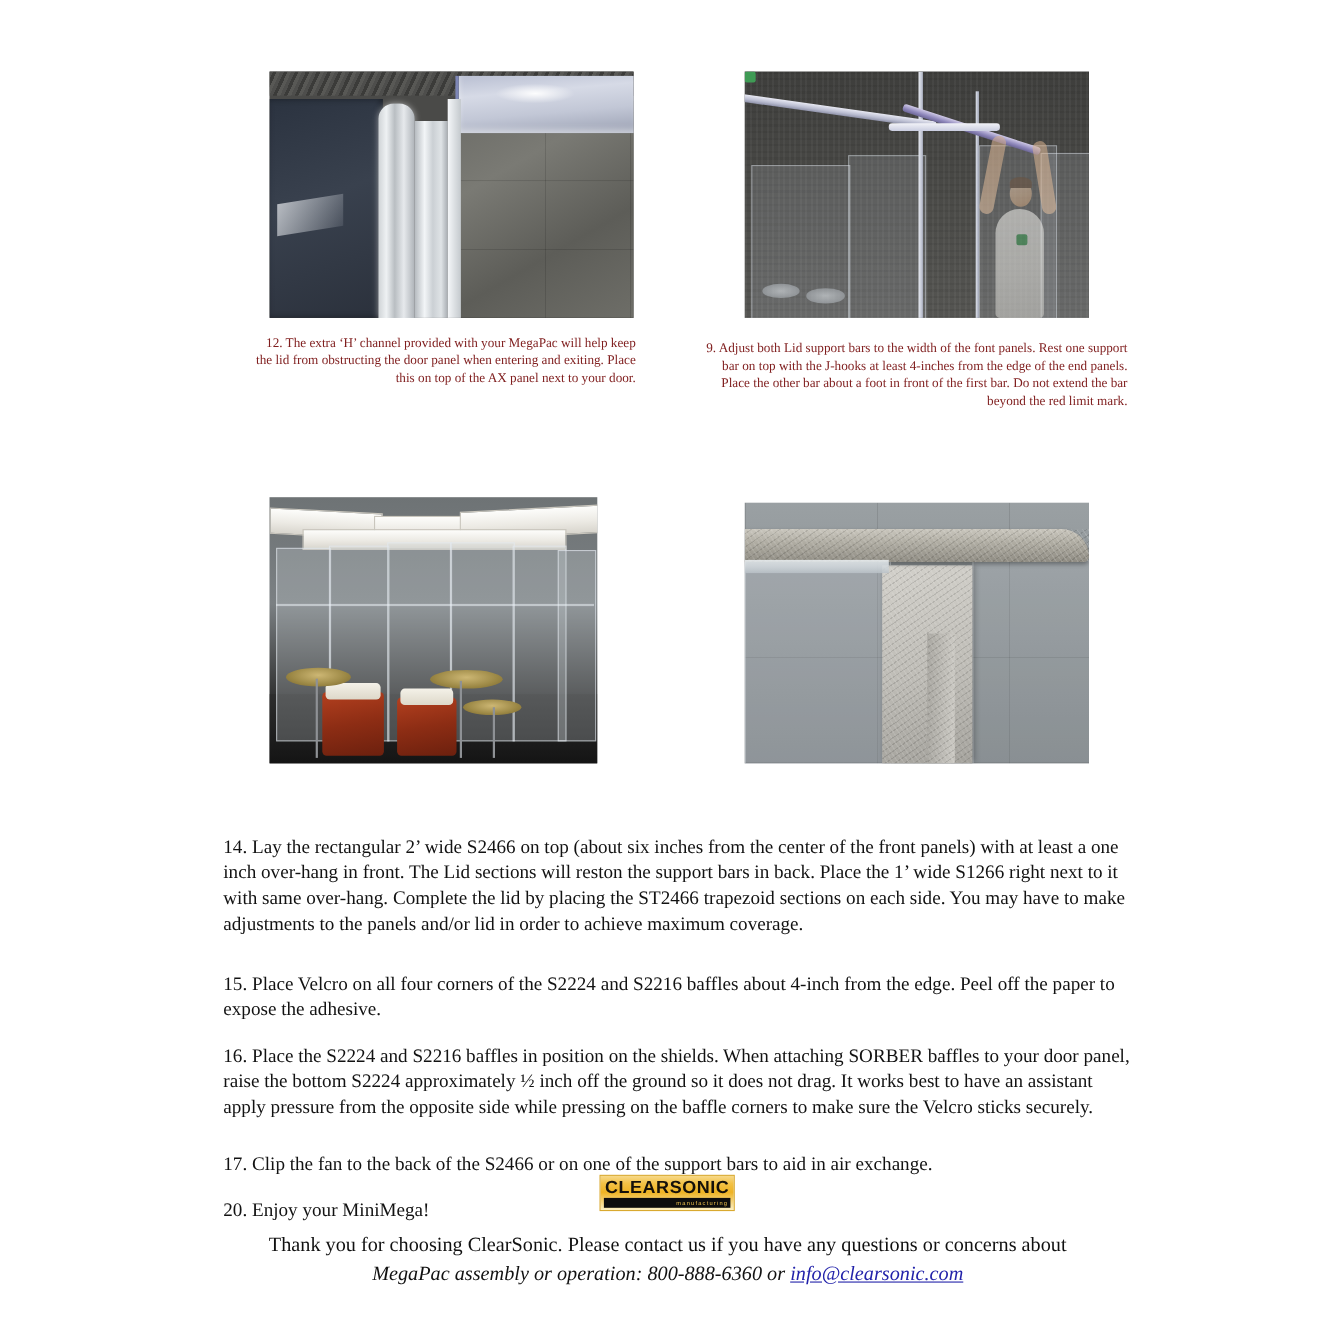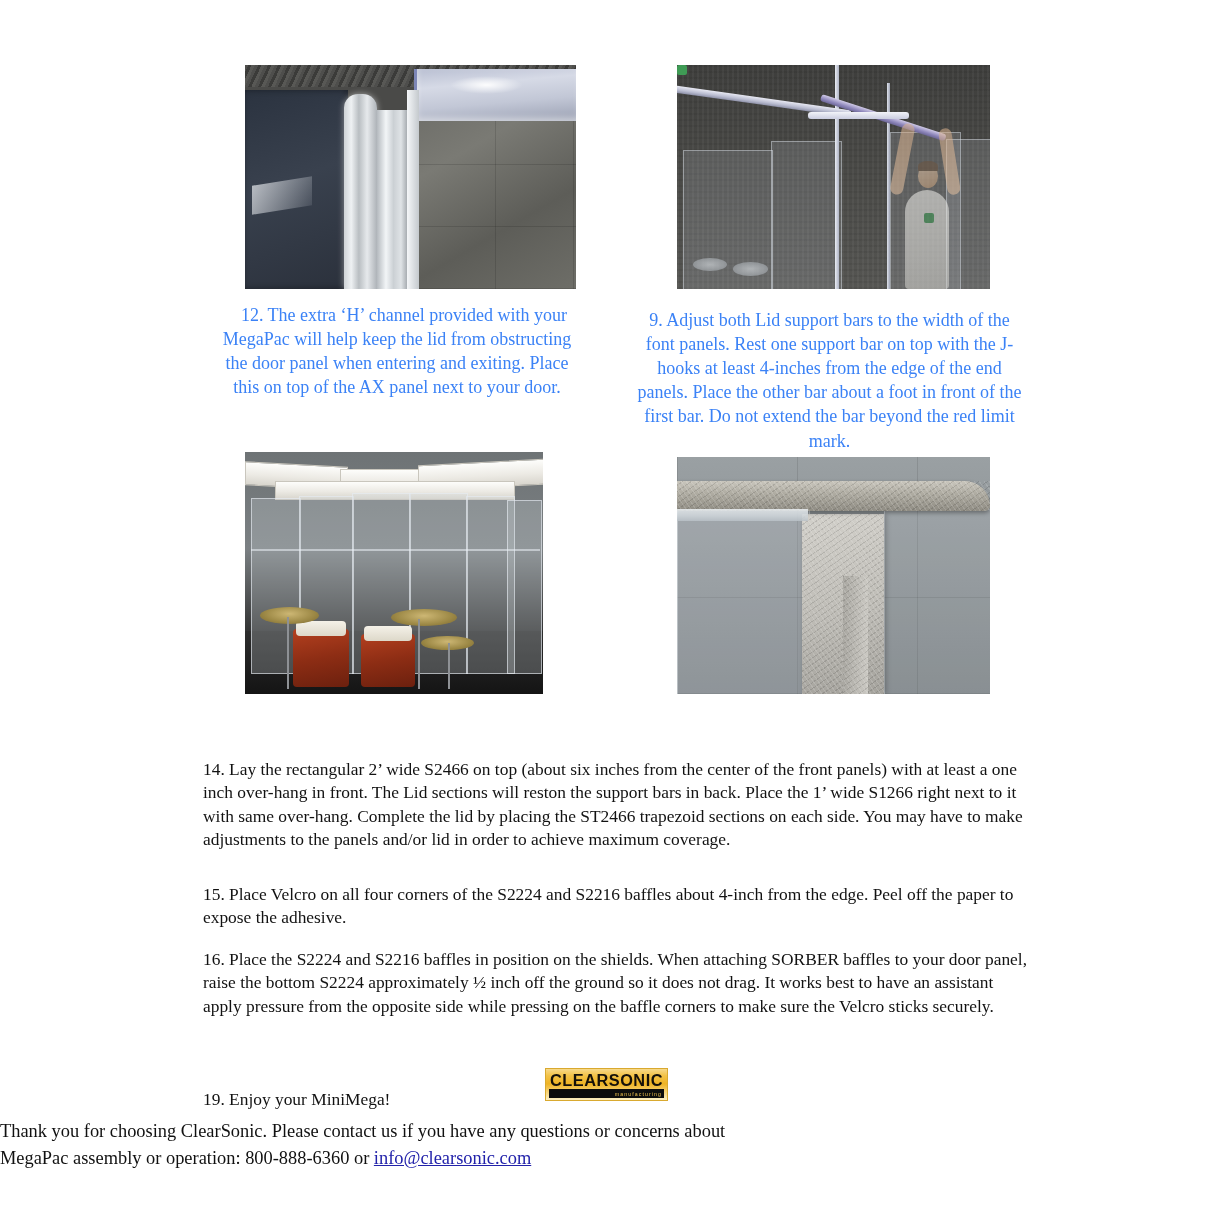"12. The extra ‘H’ channel" .caption { color: #3b82f6 -> #7f1d1d; font-size: 18px -> 12px; text-align: center -> right }
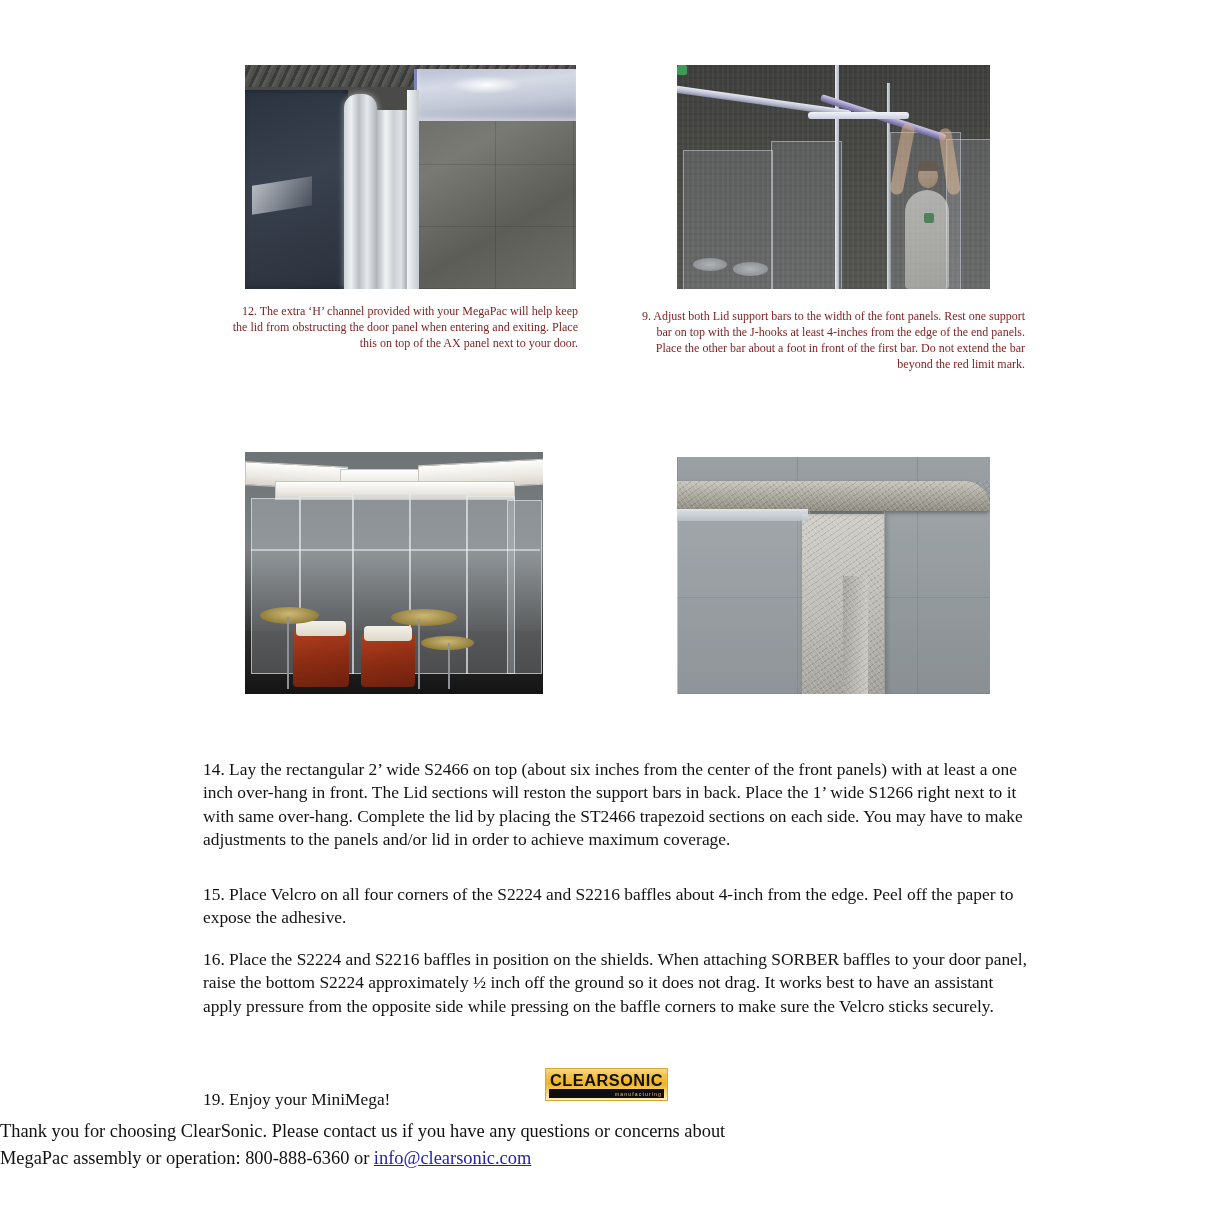"17. Clip the fan to" div.body-para { html: none -> <div>17. Clip the fan to the back of the S2466 or on one of the support bars to aid in air exchange.</div> }
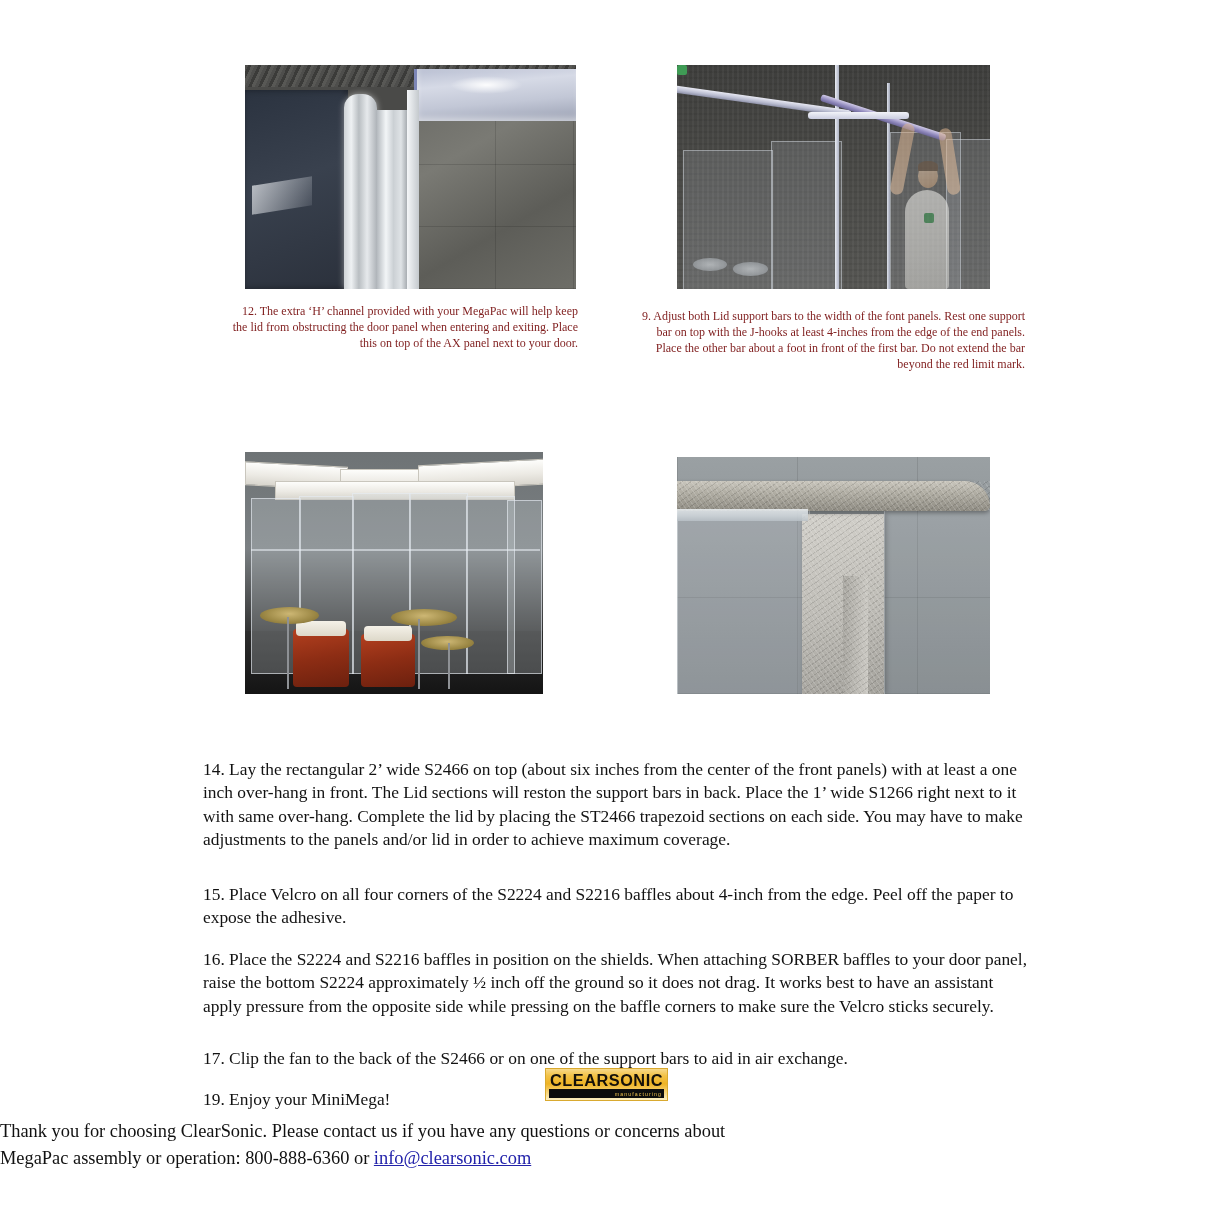"19. Enjoy your MiniMega!" div.body-para { text: 19 -> 20 }
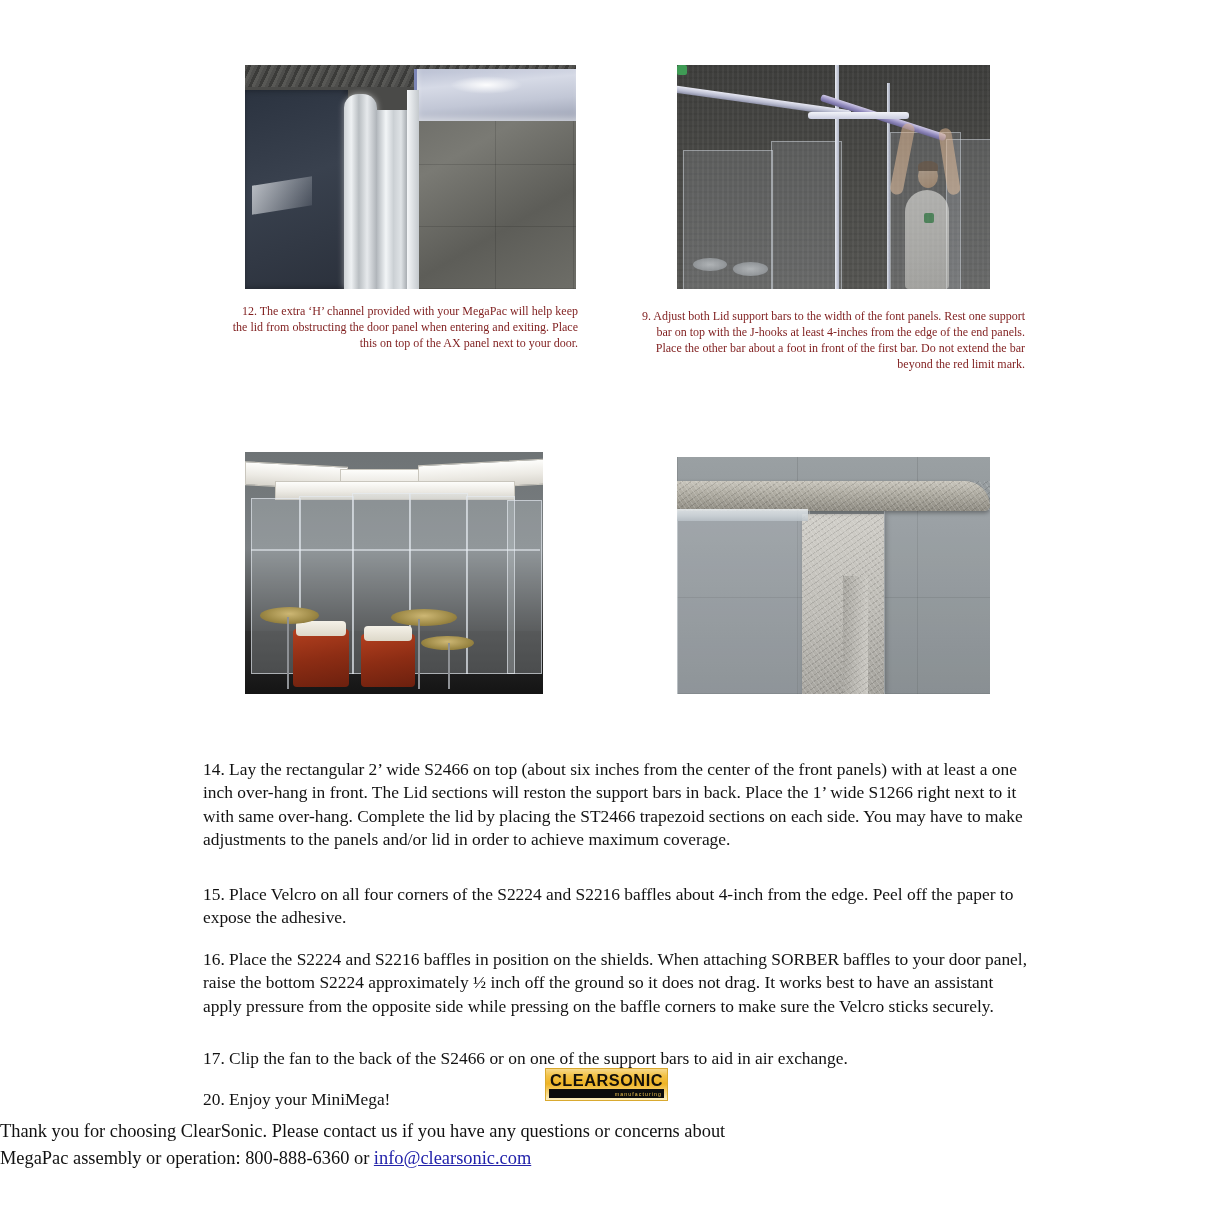"Thank you for choosing ClearSonic." .footer { text-align: none -> center }
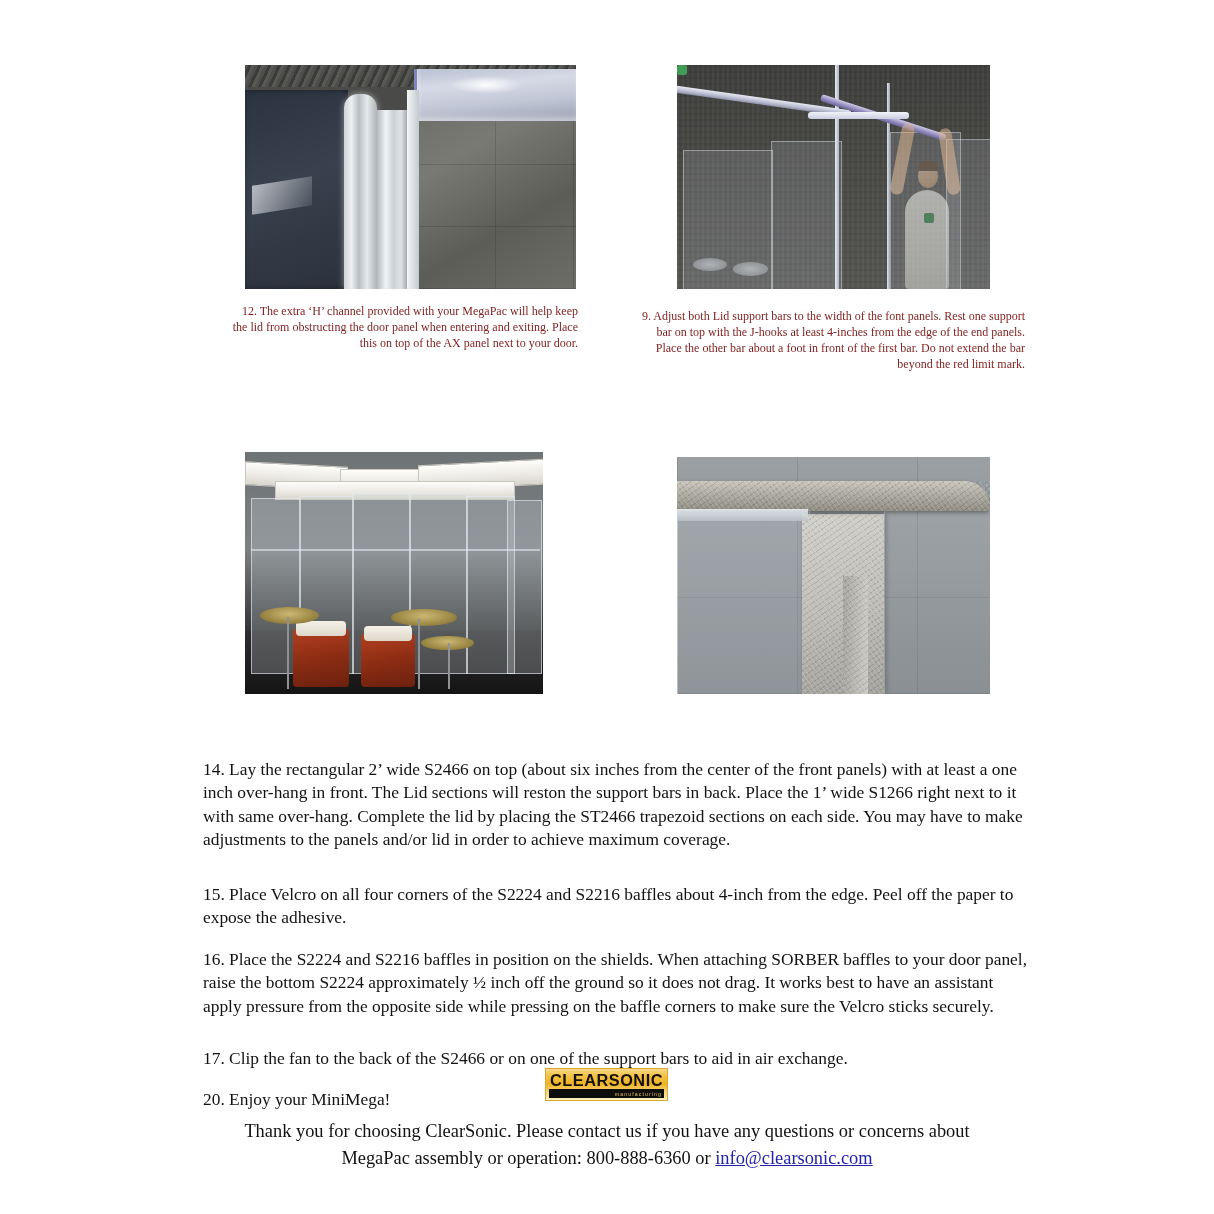"MegaPac assembly or operation:" .footer .line2 { font-style: none -> italic }
